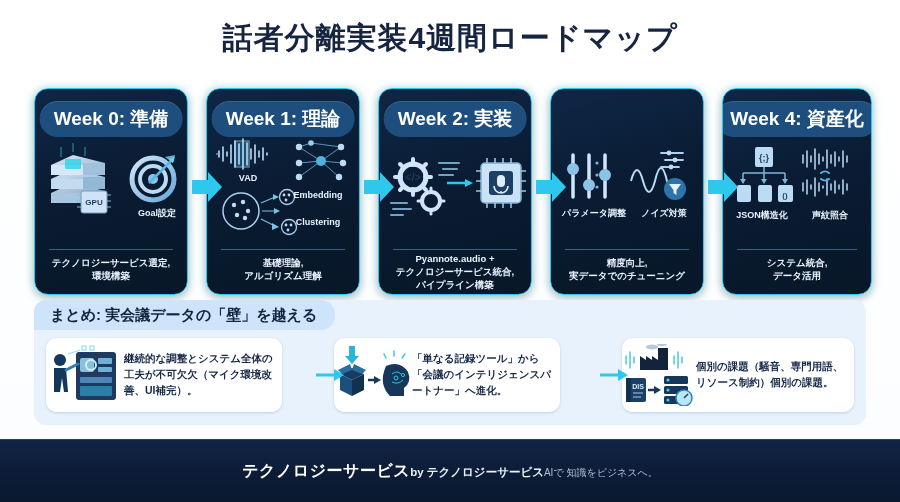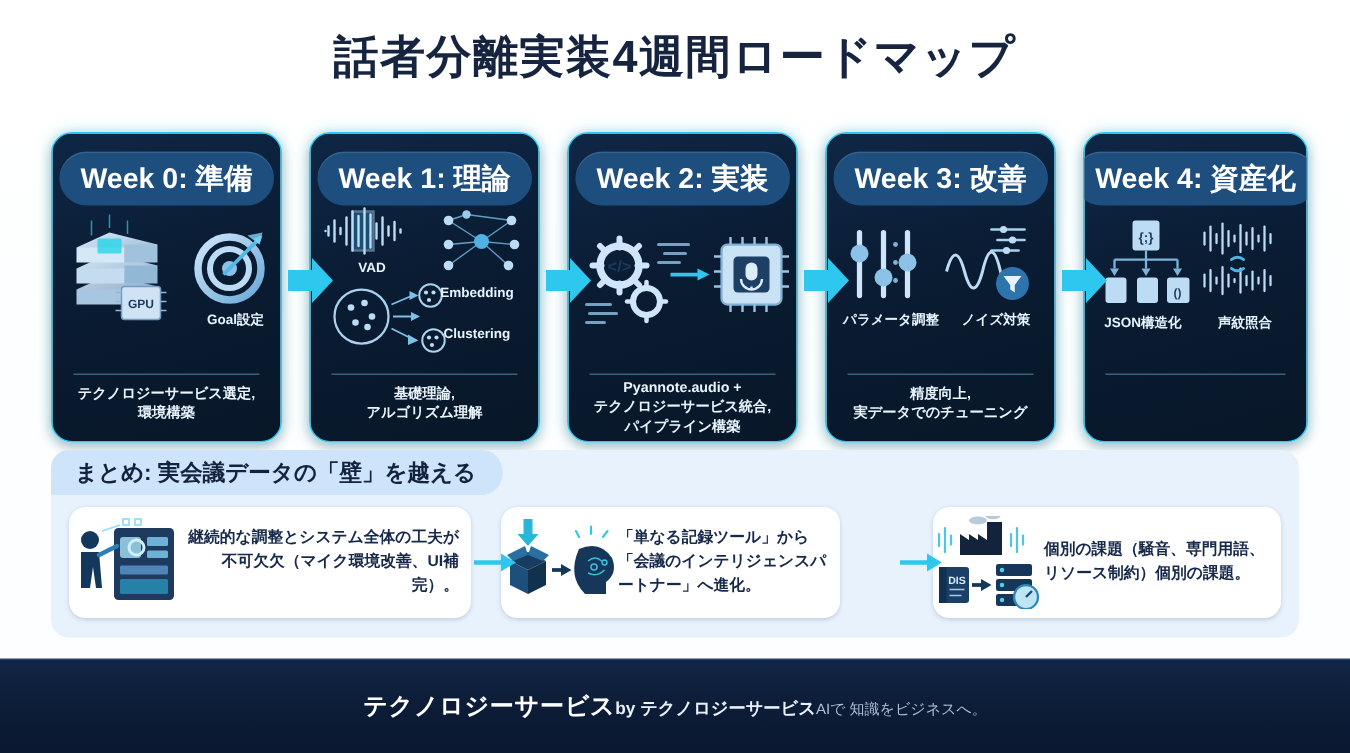"Week 3: 改善" div.pill { html: <div>Week 3: 改善</div> -> none }
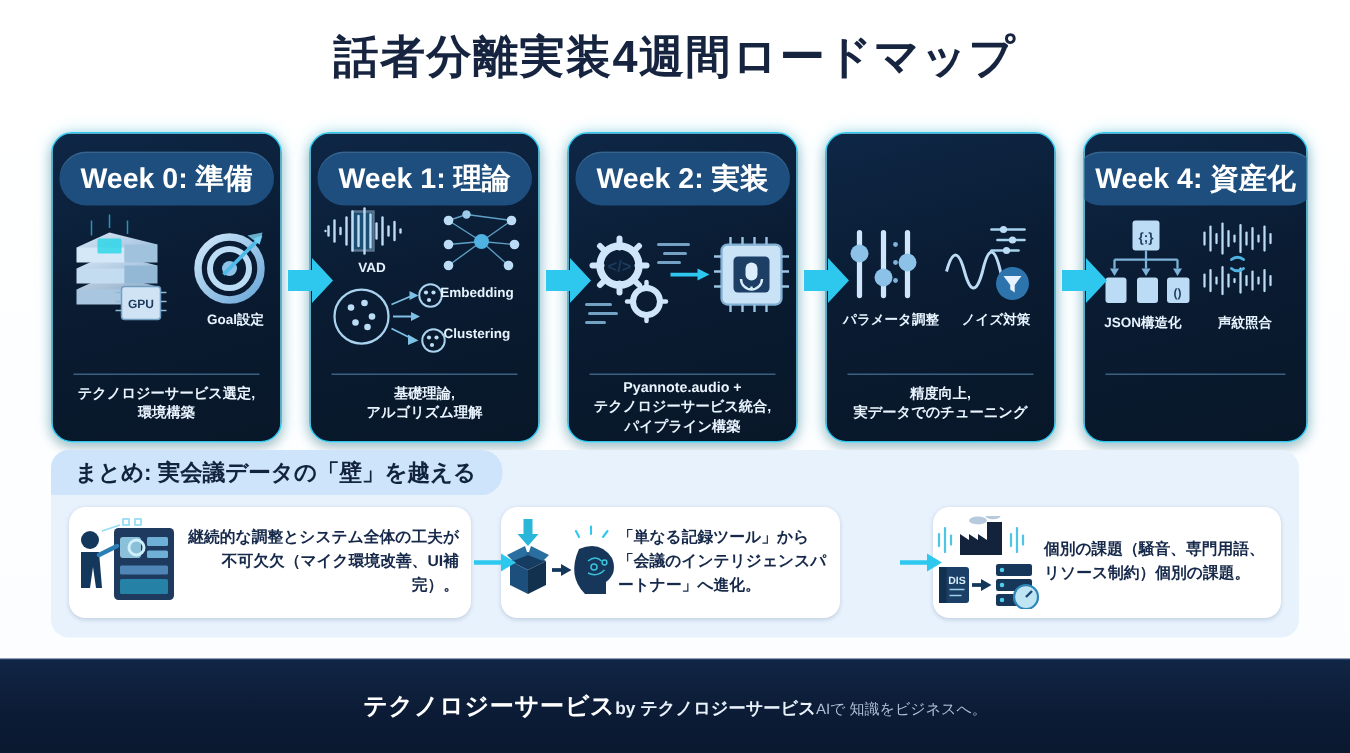"システム統合," div.caption { html: none -> <div>システム統合, データ活用</div> }
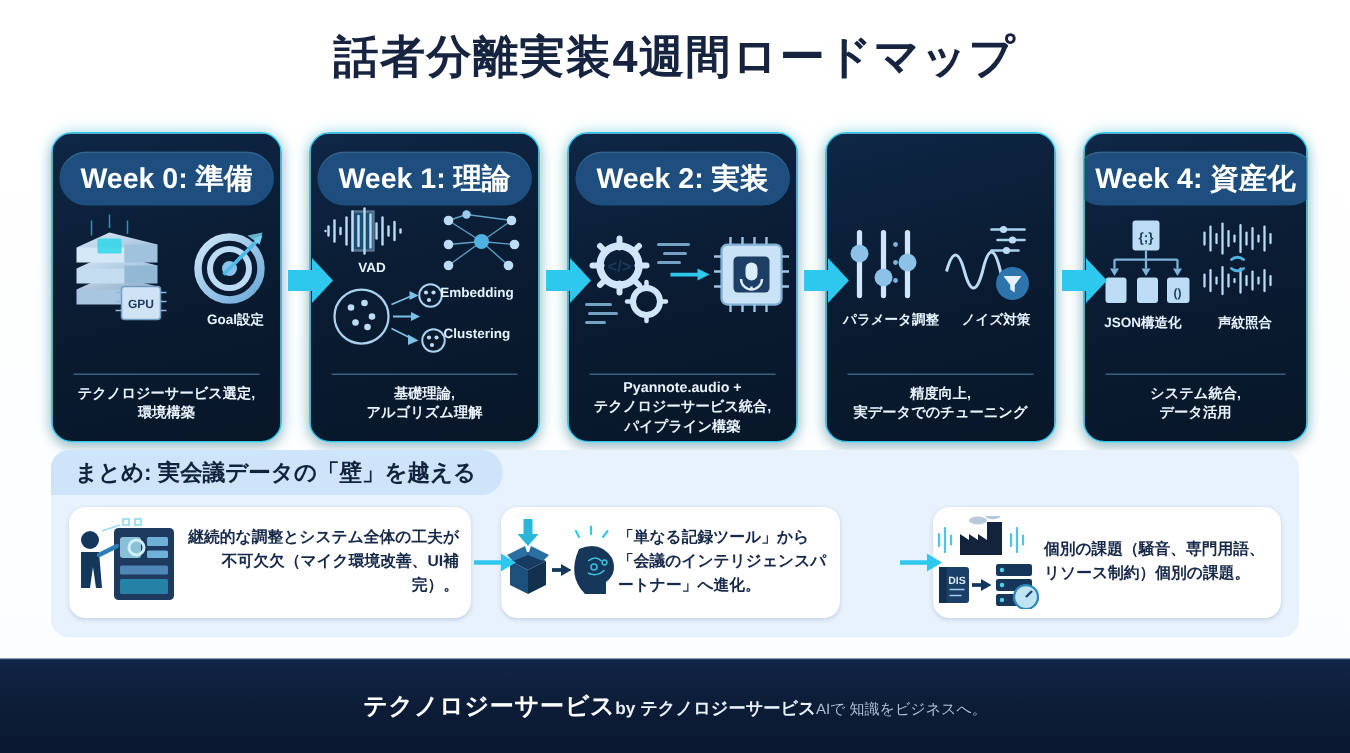"継続的な調整とシステム全体の工夫が不可欠欠（マイク環境改善、UI補完）。" .scard.s1 { text-align: right -> none; width: 268px -> 236px }
